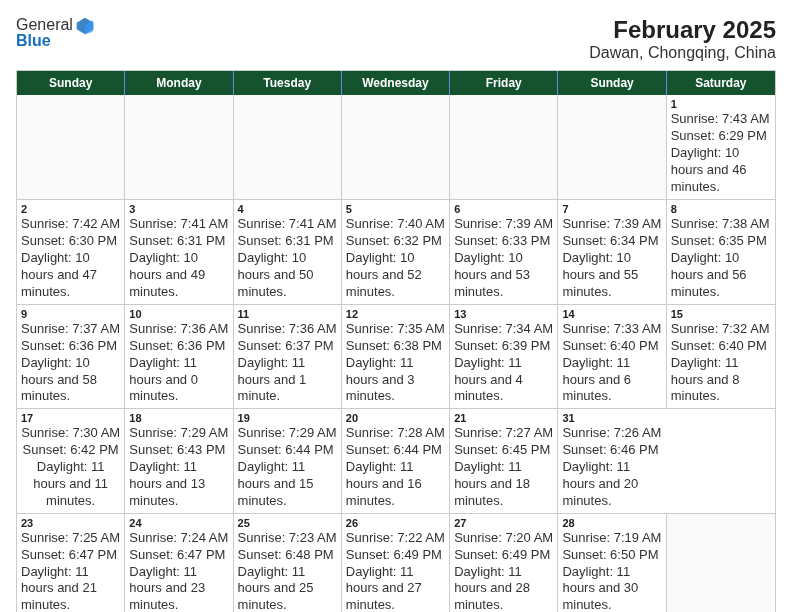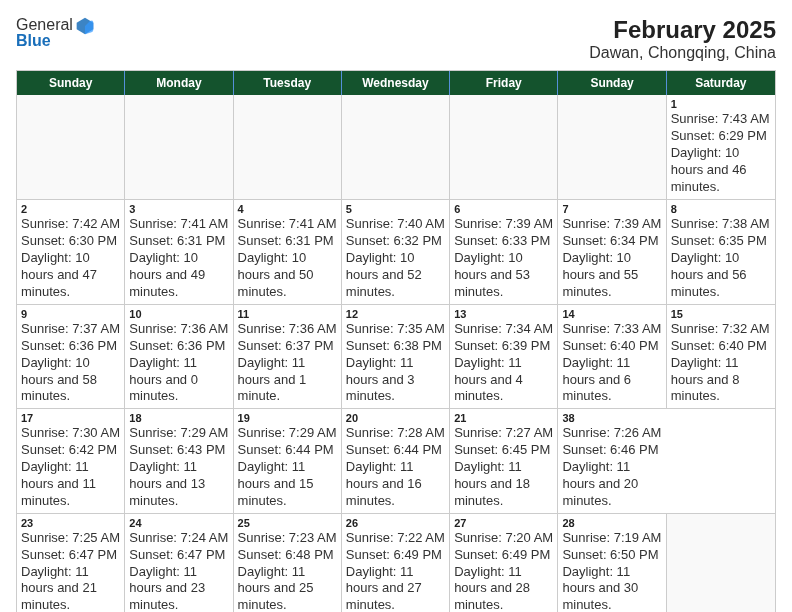"38" div.day-num { text: 38 -> 31 }
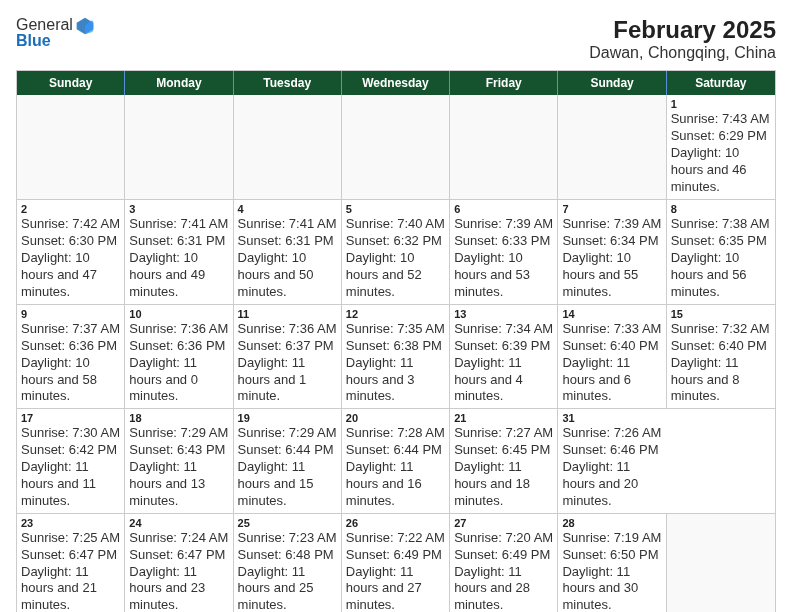"Sunrise: 7:30 AM" div.cell-info { text-align: none -> center }
